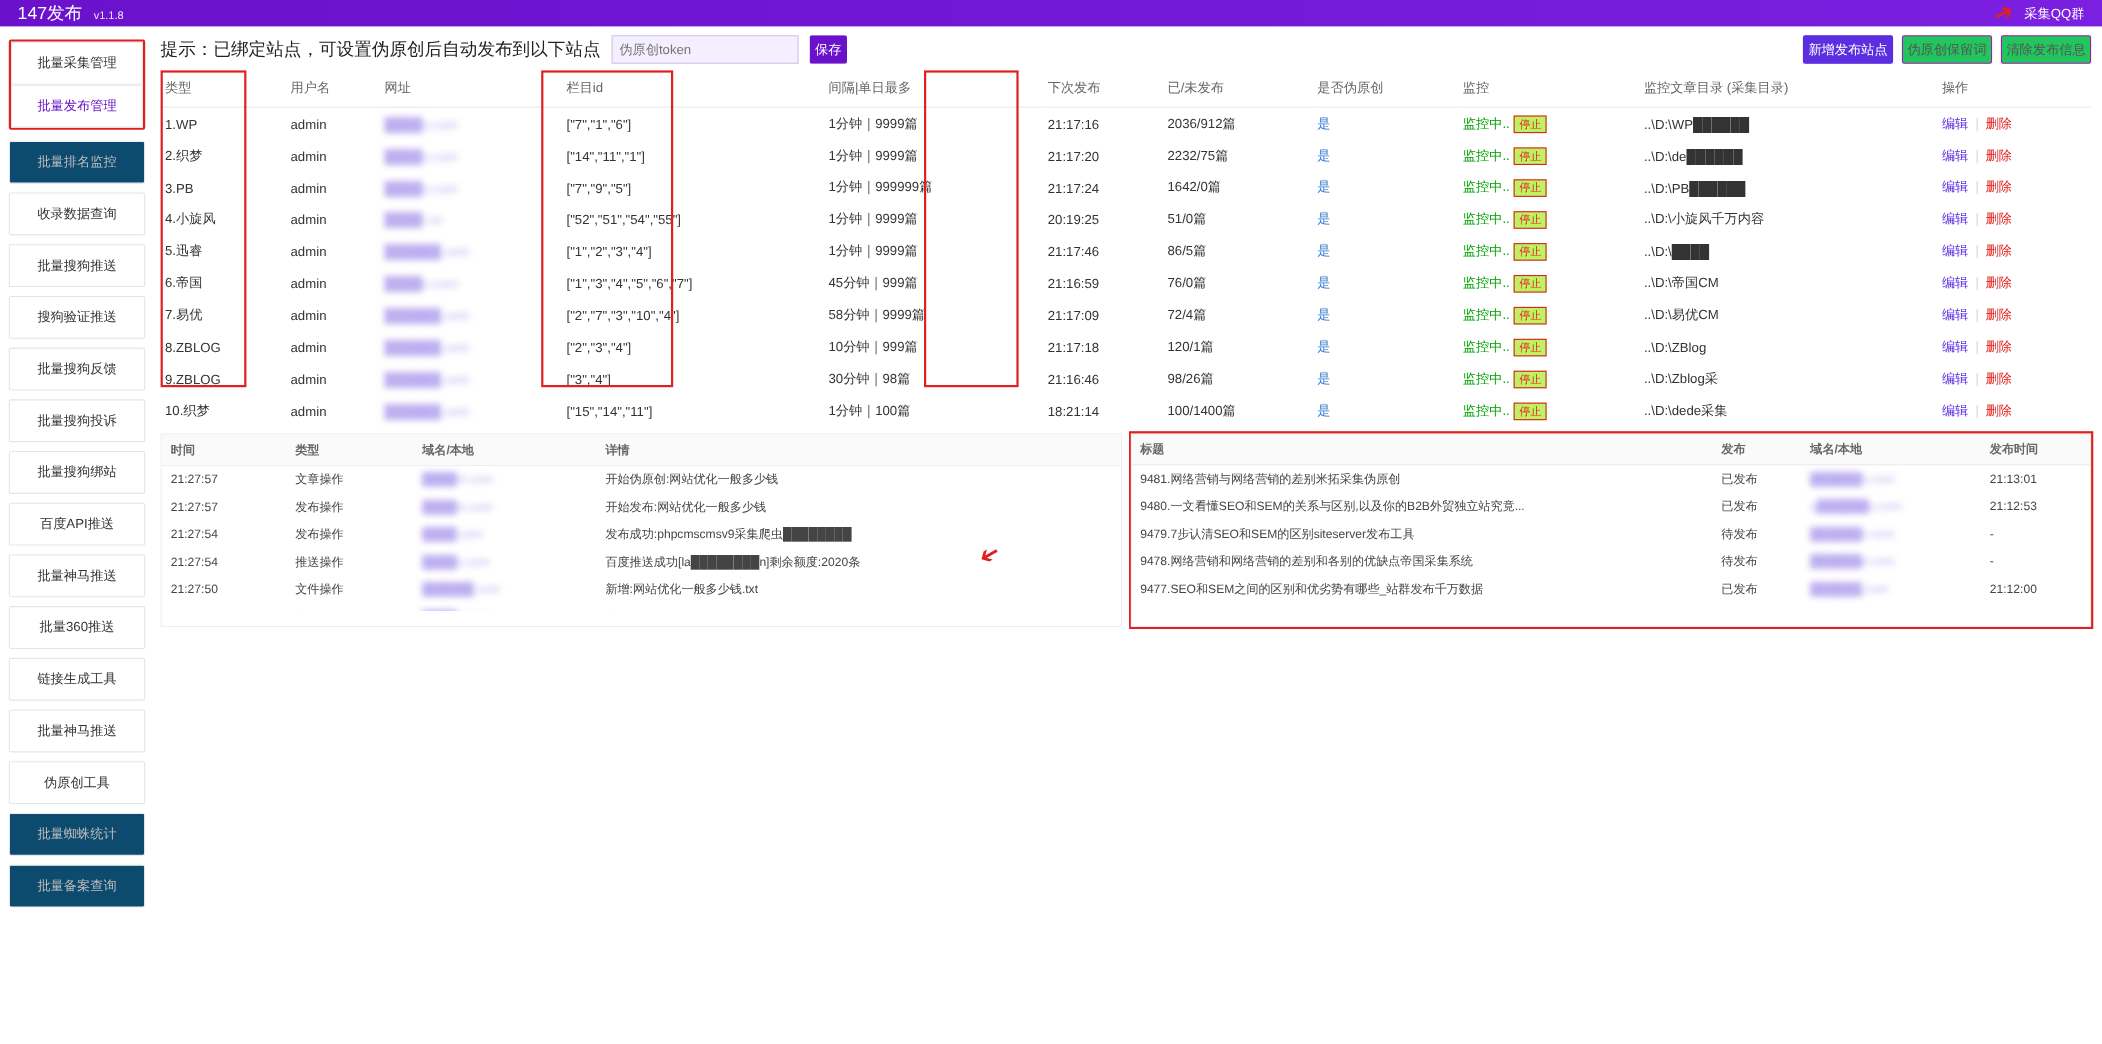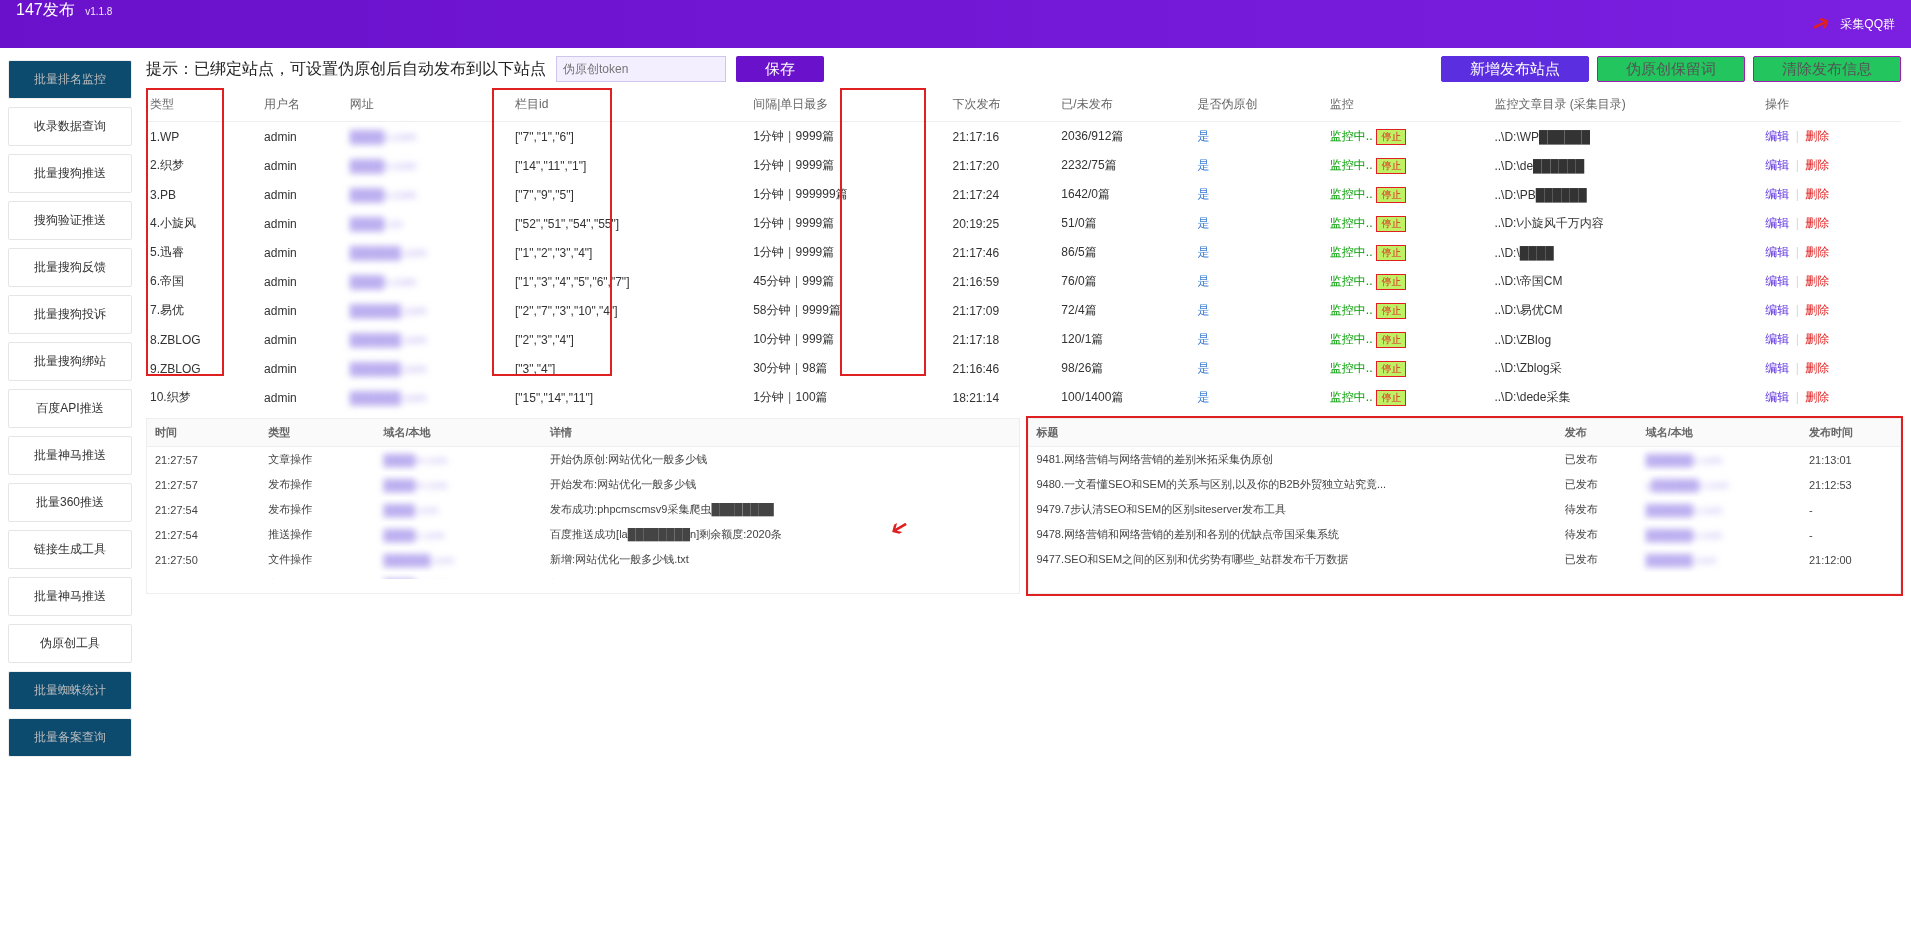"147发布 v1.1.8" .topbar { align-items: none -> center; height: 48px -> 24px }
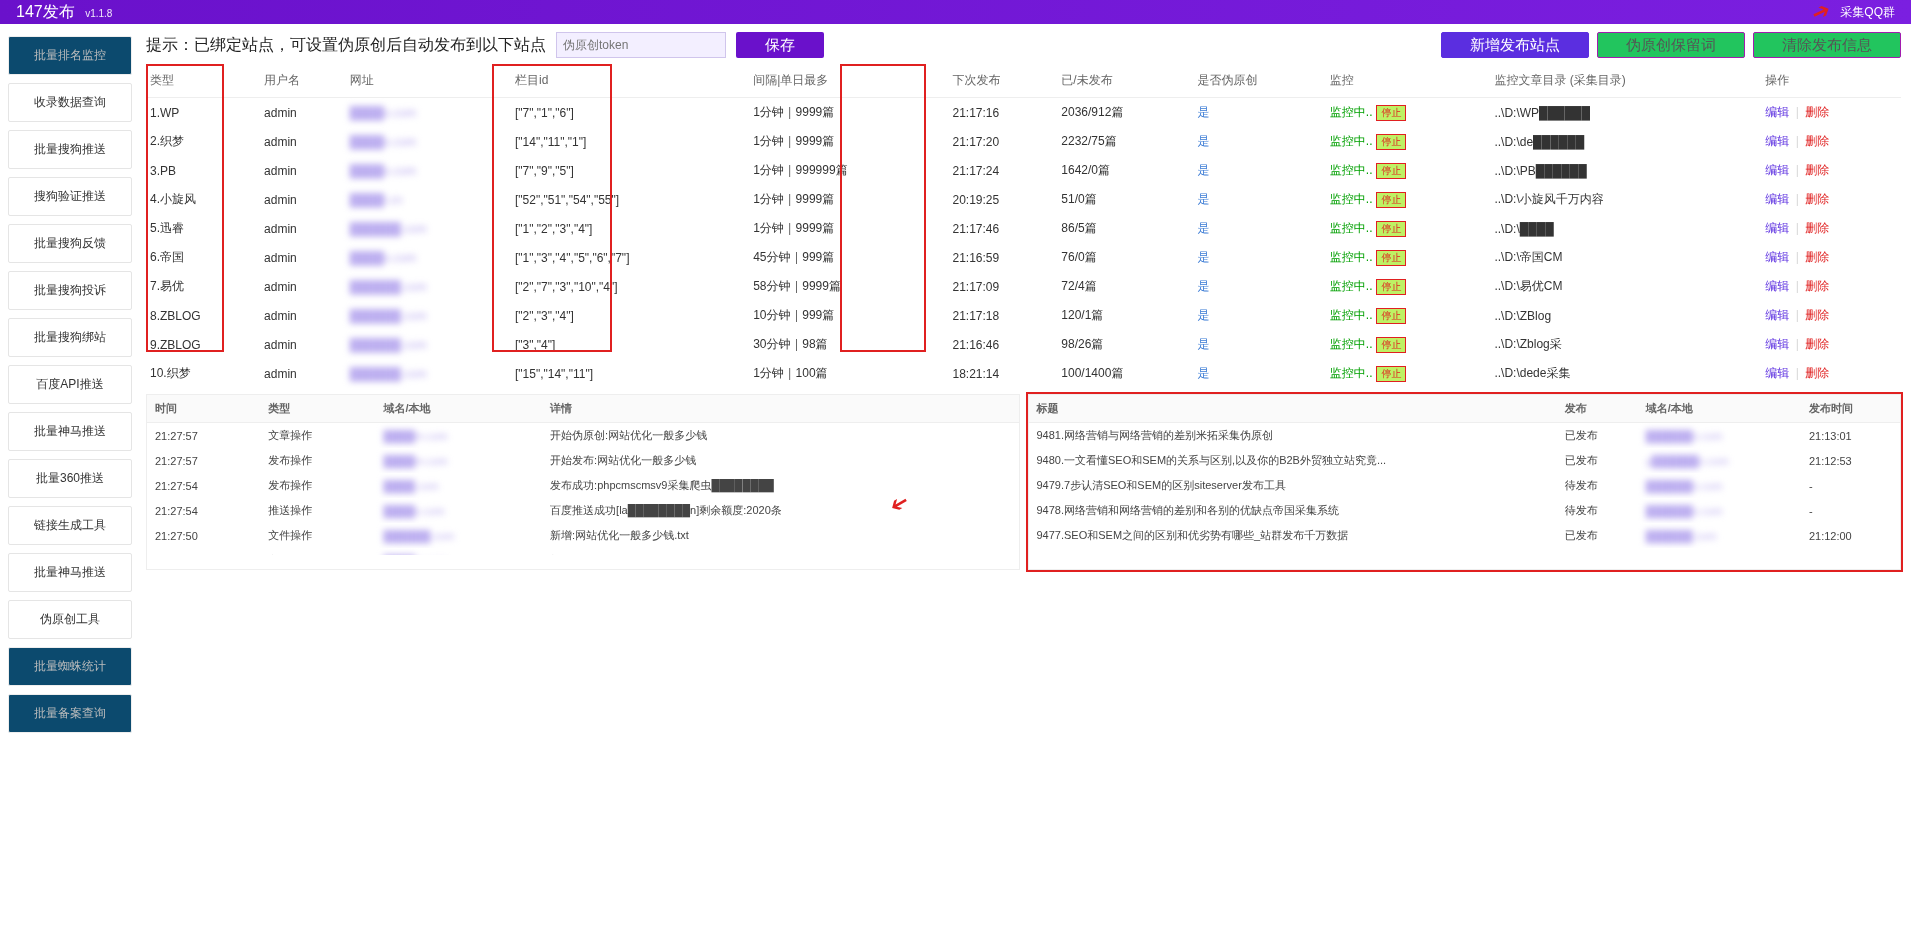"保存" .btn { font-size: 15px -> 12px; padding: 0 28px -> 0 4px }
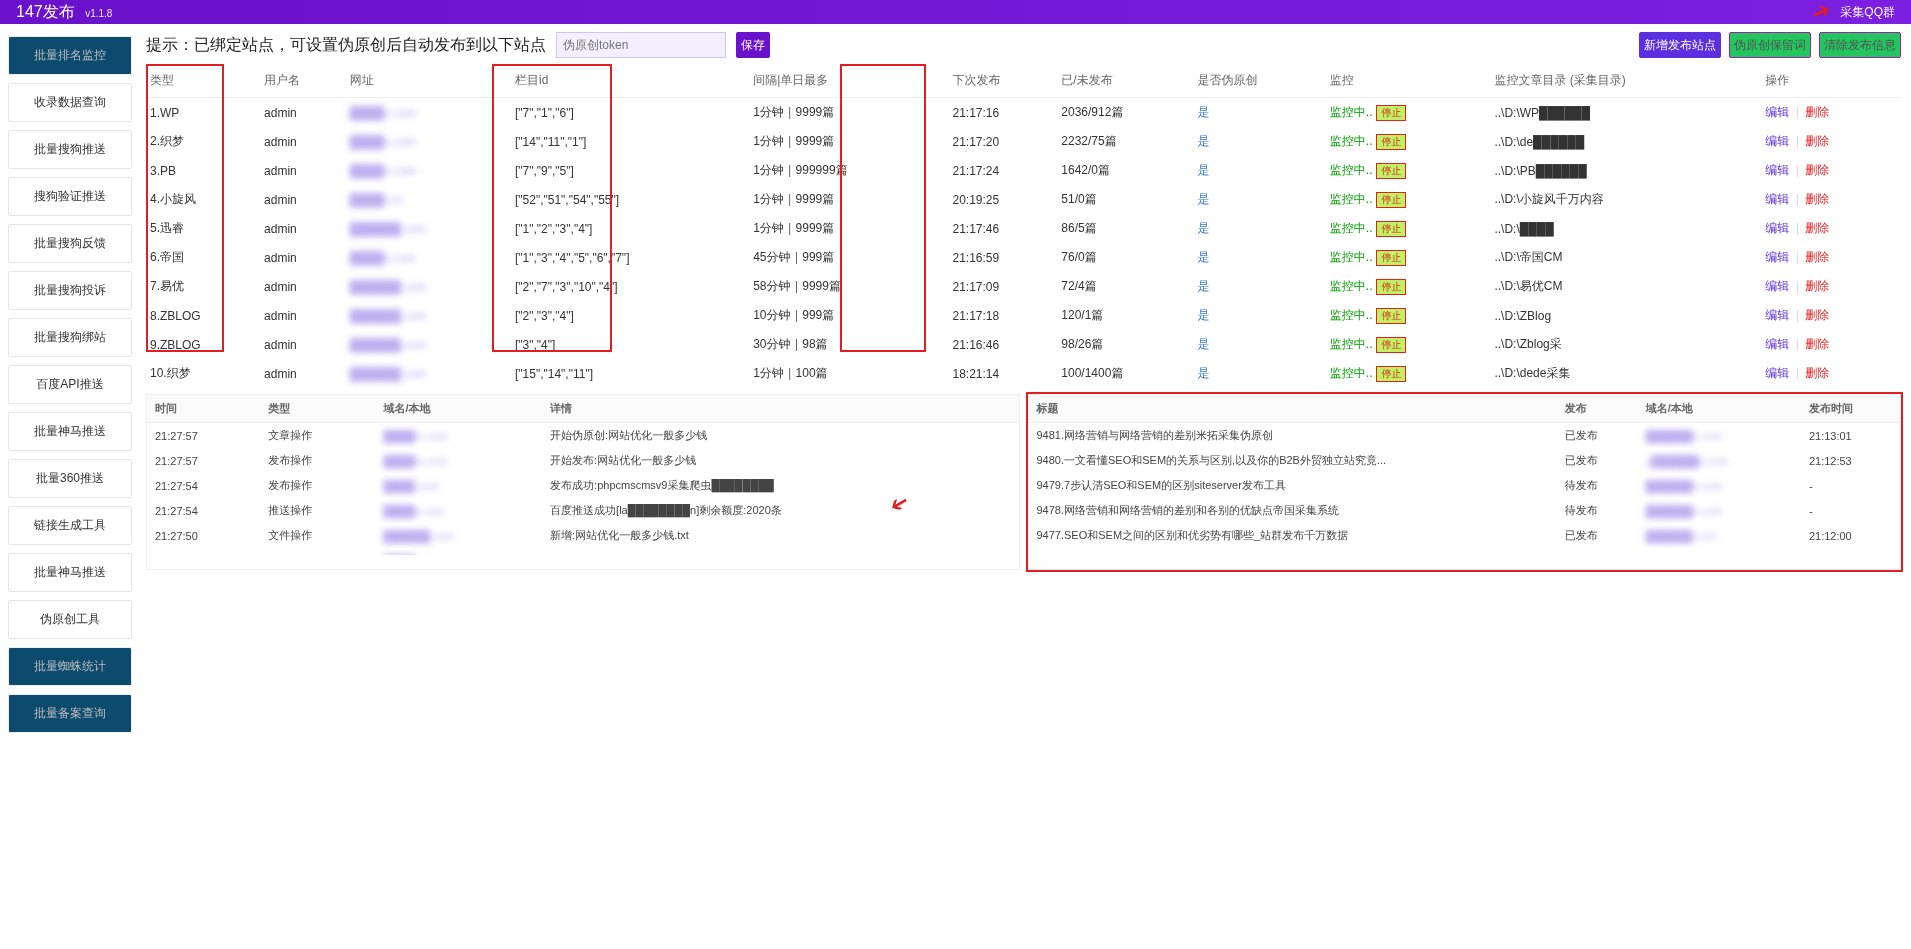"批量采集管理" div.side-group { html: none -> <div> <button>批量采集管理</button> <button>批量发布管理</button> </div> }
